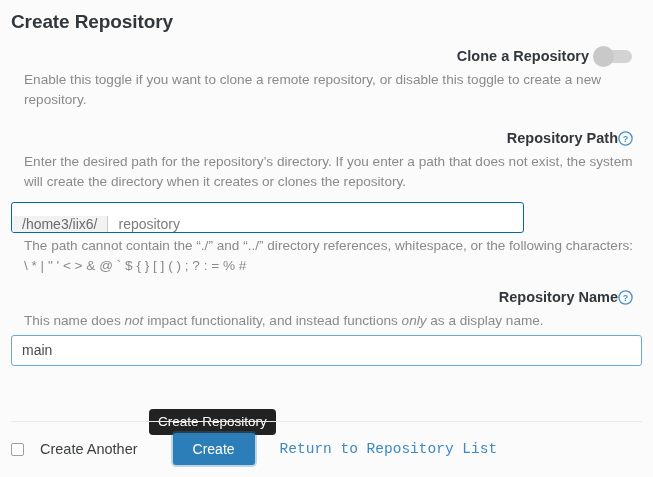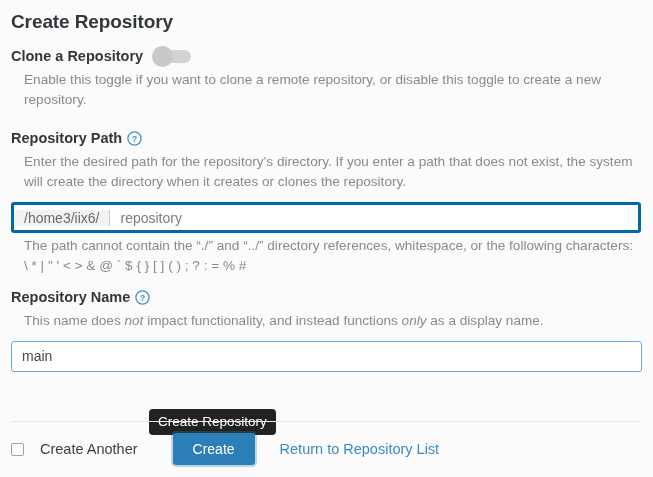"Clone a Repository" .label-row { gap: 5px -> none; justify-content: none -> flex-end }
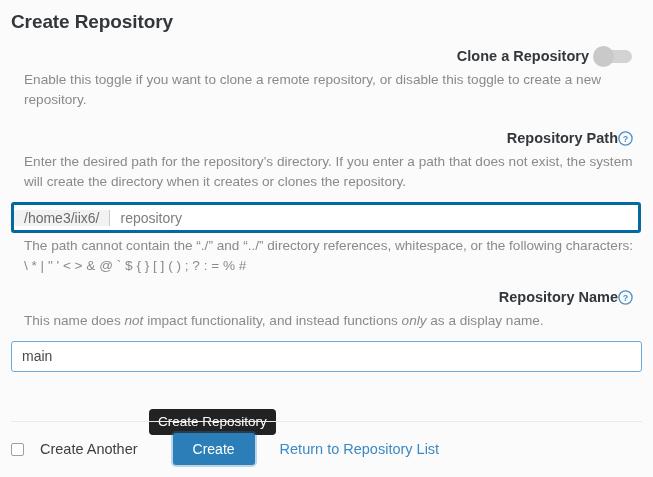"/home3/iix6/" .input-group { align-items: center -> flex-end; border: 3px solid #0369a1 -> 1px solid #0369a1; width: 630px -> 513px }
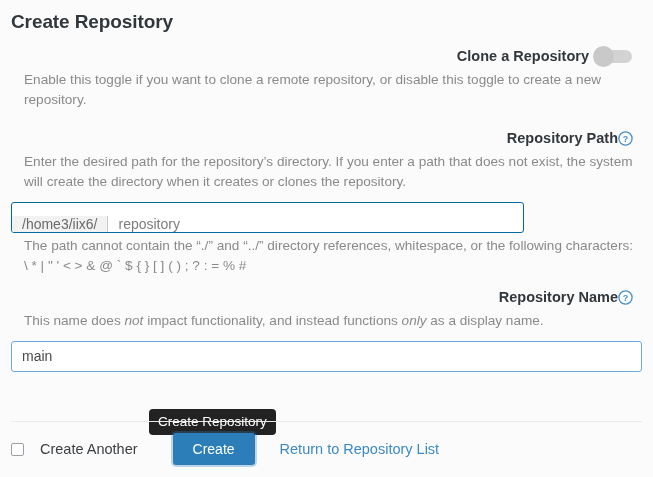"main" .text-input { margin-top: 10px -> 4px }
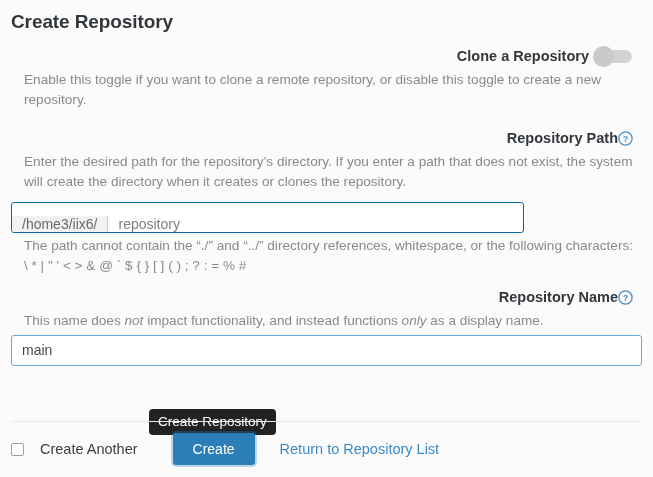"Return to Repository List" .link { font-family: none -> Liberation Mono, monospace }
